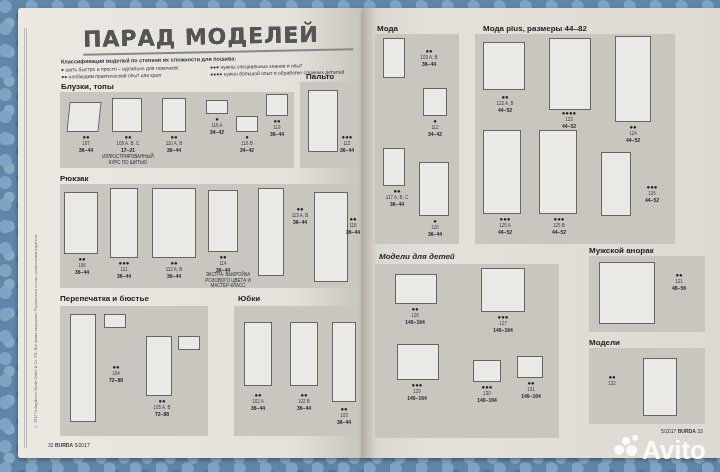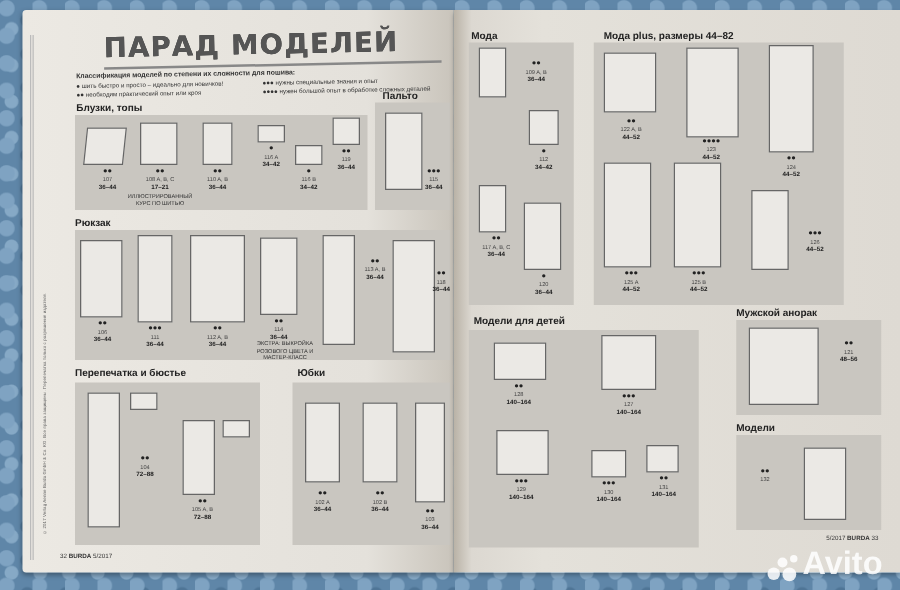"Модели для детей" div.sec-title { font-style: none -> italic }
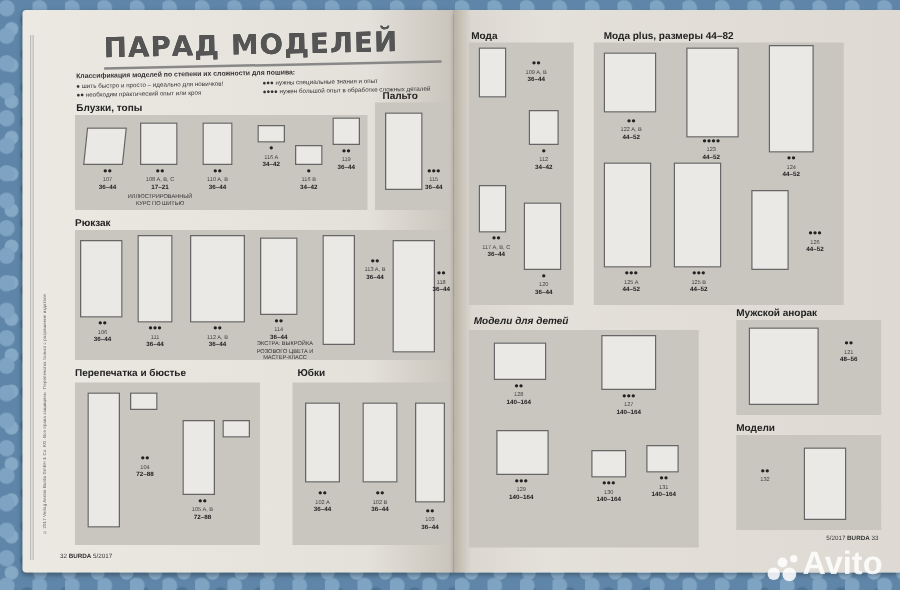"Avito" .watermark { align-items: flex-end -> flex-start }
